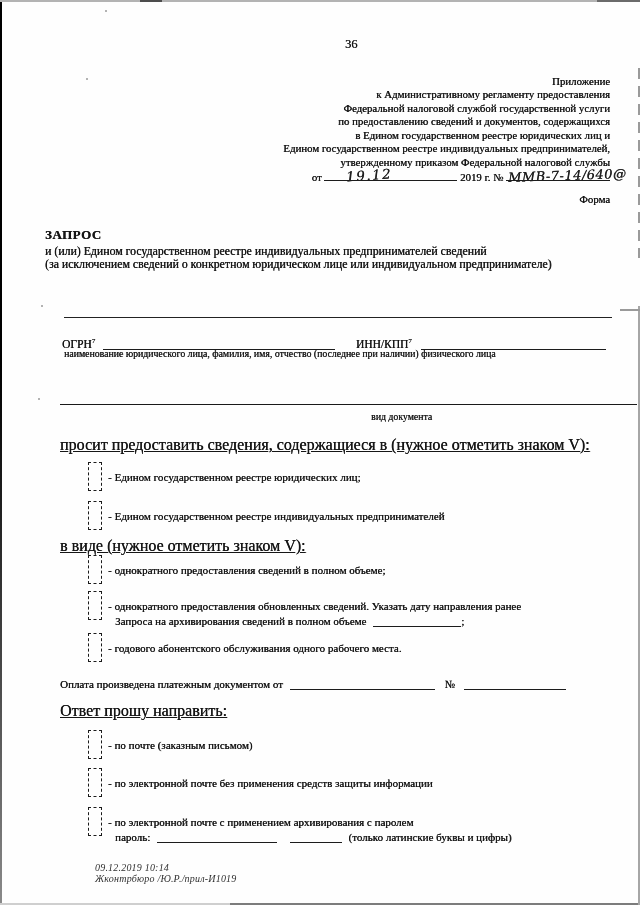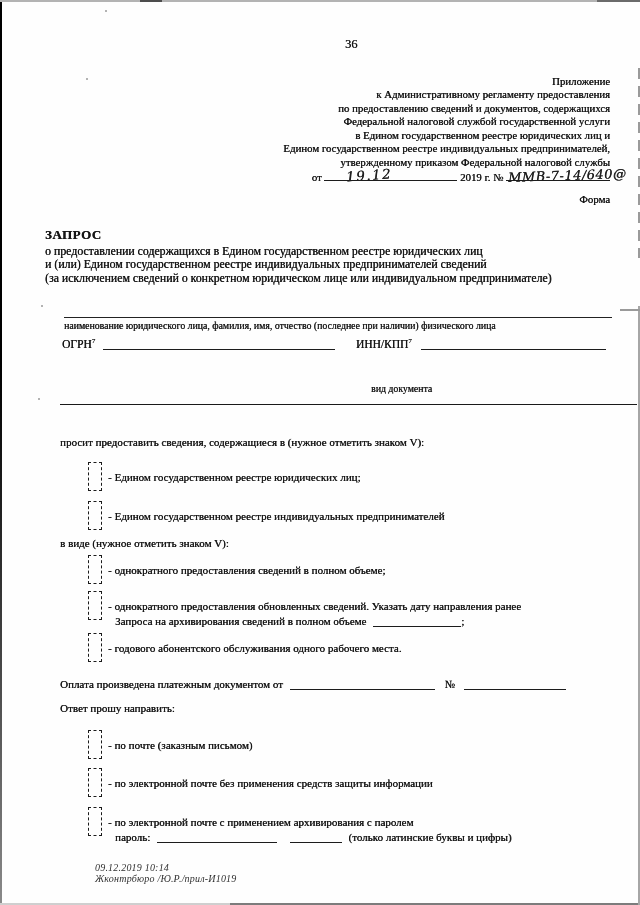"по предоставлению сведений и документов," div.t { order: before "Федеральной налоговой службой" -> after "Федеральной налоговой службой" }
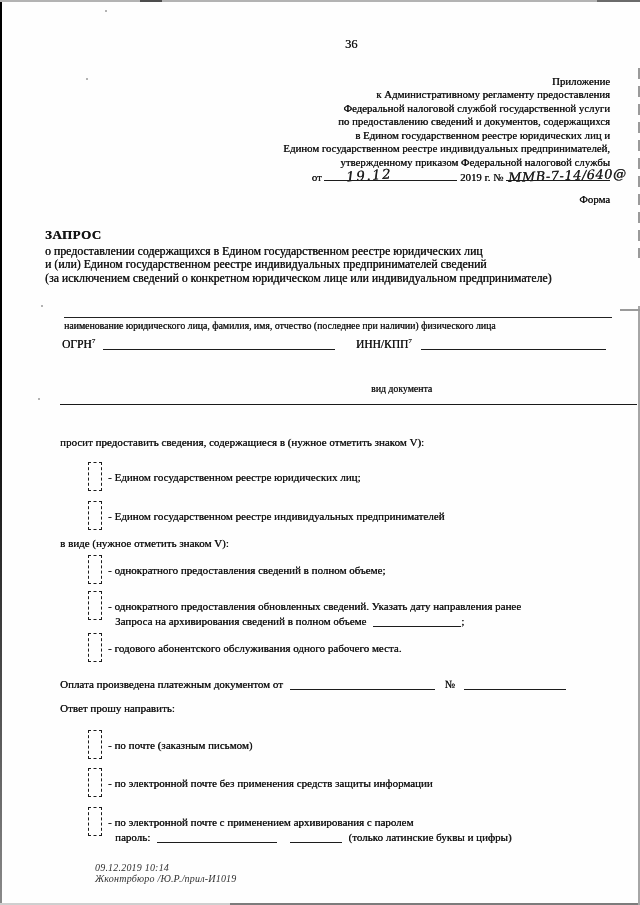"о предоставлении содержащихся в Едином" div.title-line { html: <div>о предоставлении содержащихся в Едином государственном реестре юридических лиц</div> -> none }
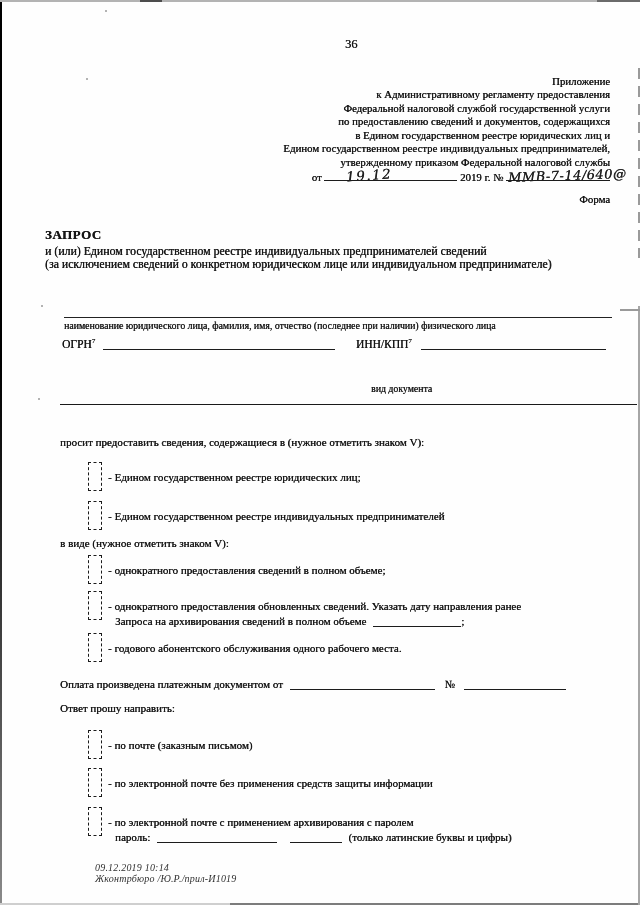"наименование юридического лица, фамилия," .cap { margin-top: none -> 28px }
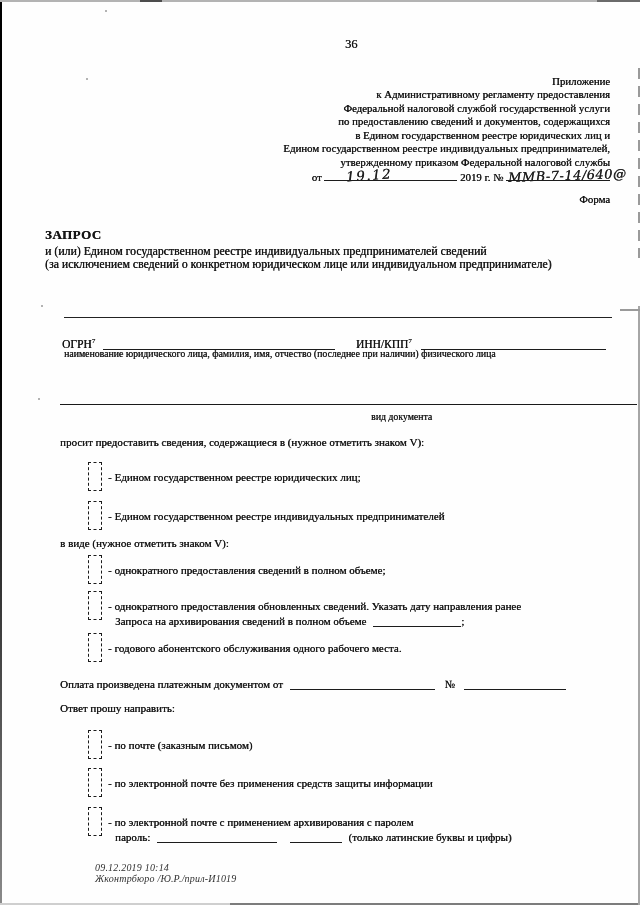"просит предоставить сведения," .body-text { font-size: 11px -> 16px; text-decoration: none -> underline }
